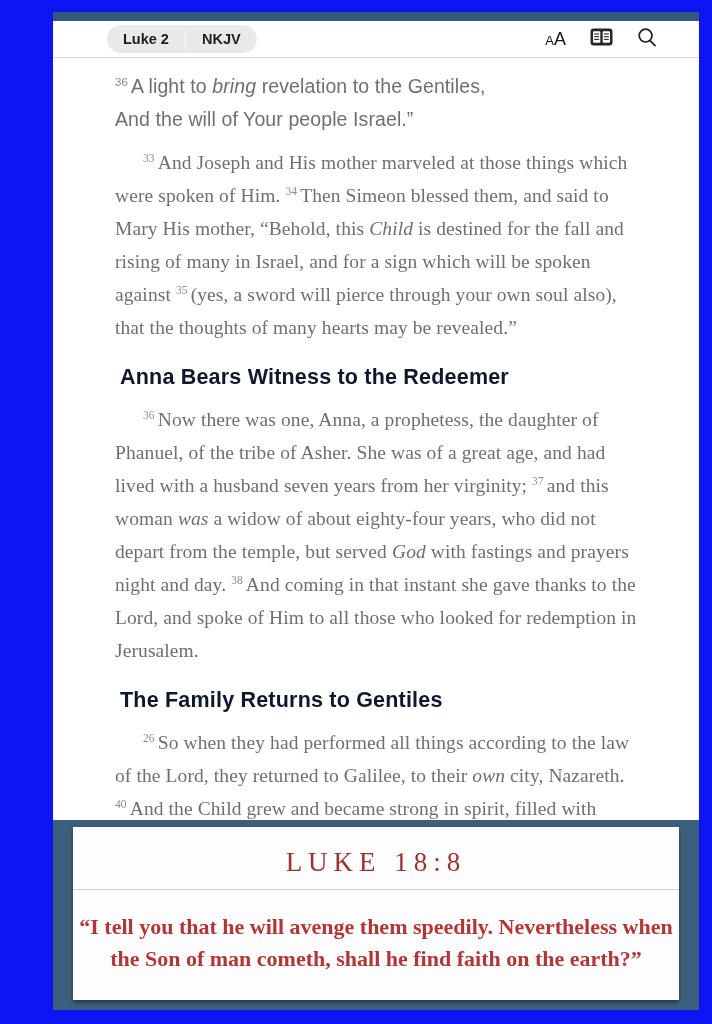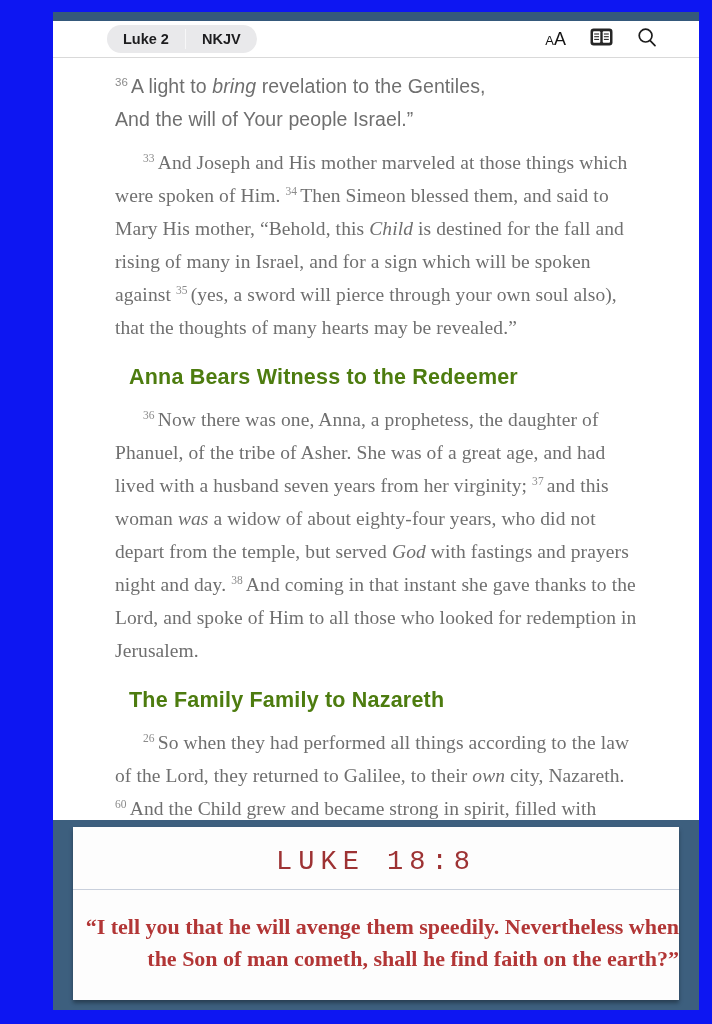"Anna Bears Witness to the" .section-heading { color: #4d7c0f -> #0f172a; margin: 20px 0 13px 14px -> 20px 0 13px 5px }
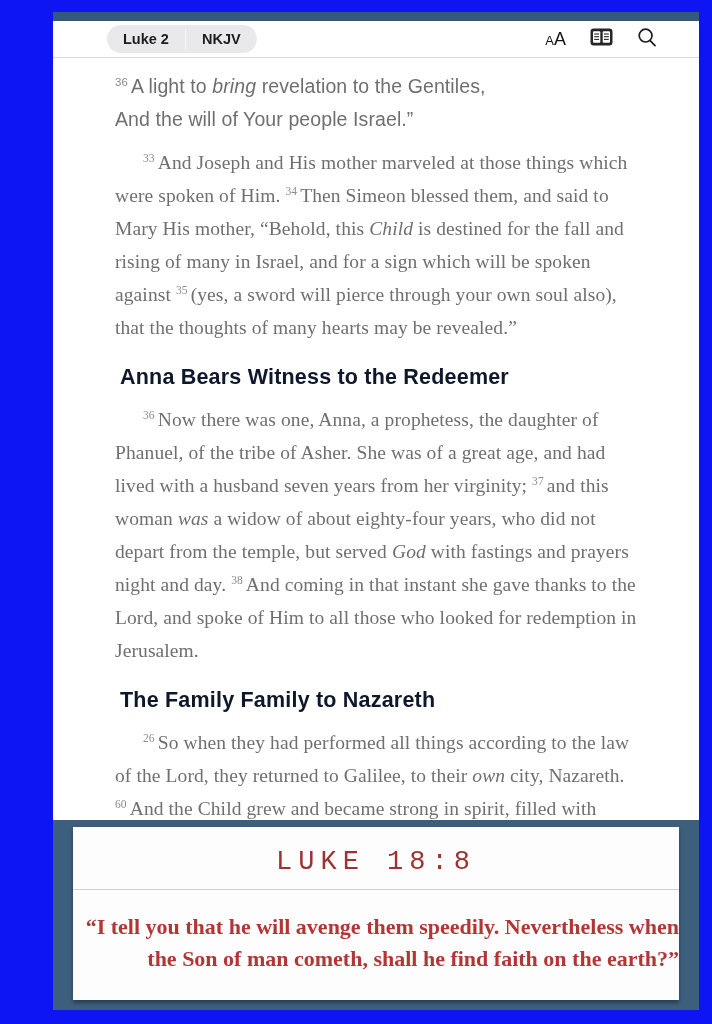"The Family Family to Nazareth" div.section-heading { text: Family to Nazareth -> Returns to Gentiles }
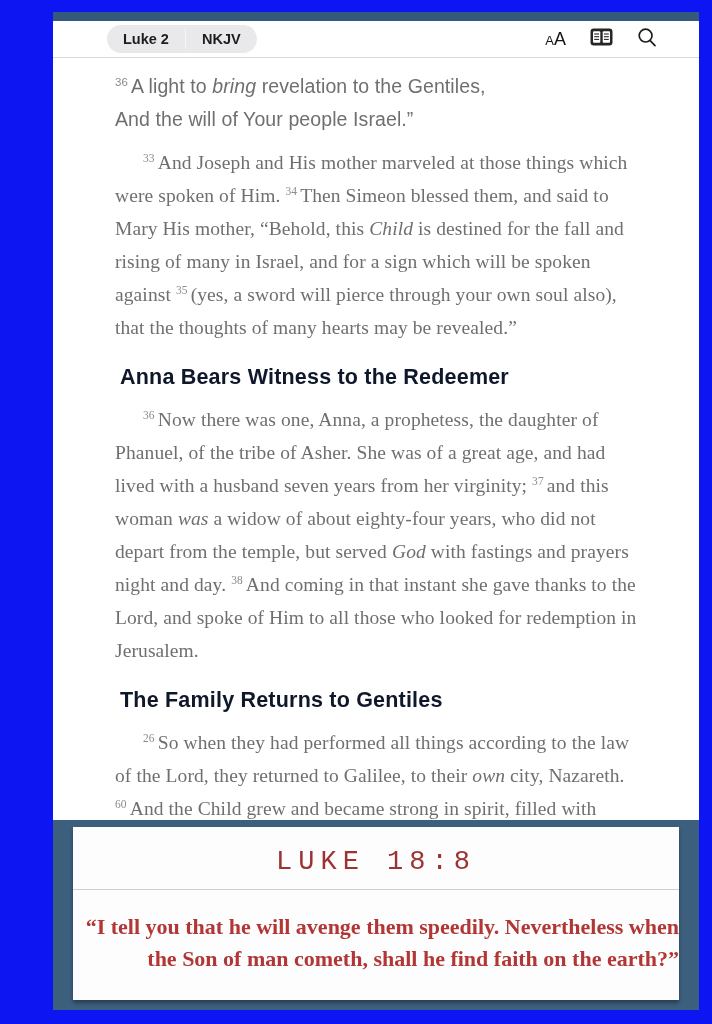"60" sup { text: 60 -> 40 }
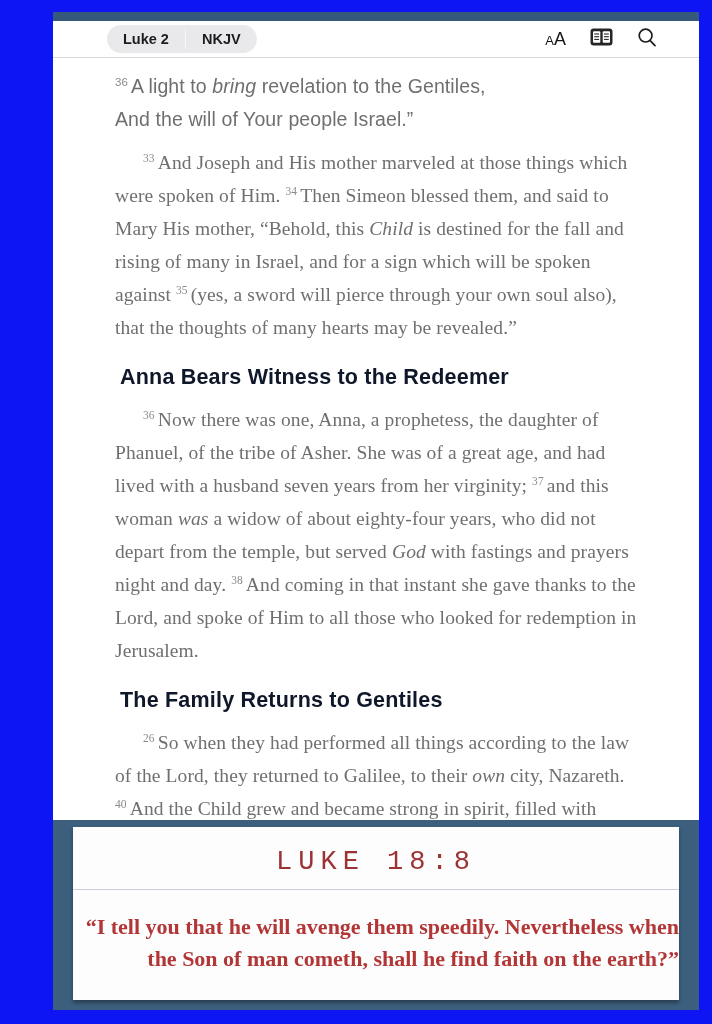"LUKE 18:8" .banner-title { font-family: Liberation Mono, monospace -> Liberation Serif, serif }
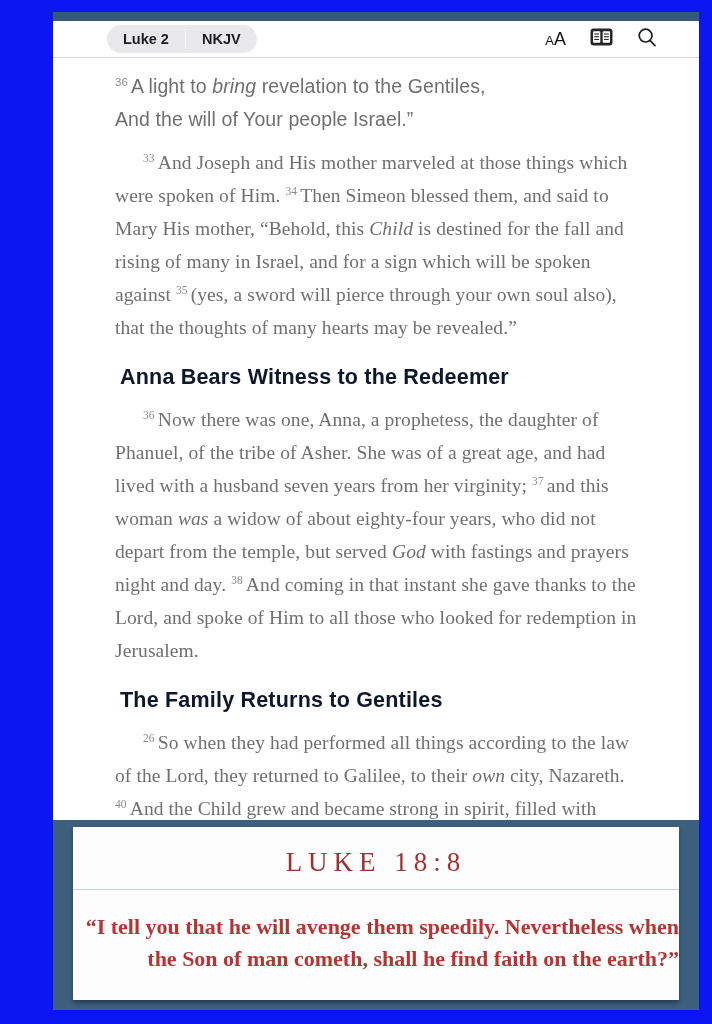"“I tell you that he" .banner-quote { text-align: right -> none }
